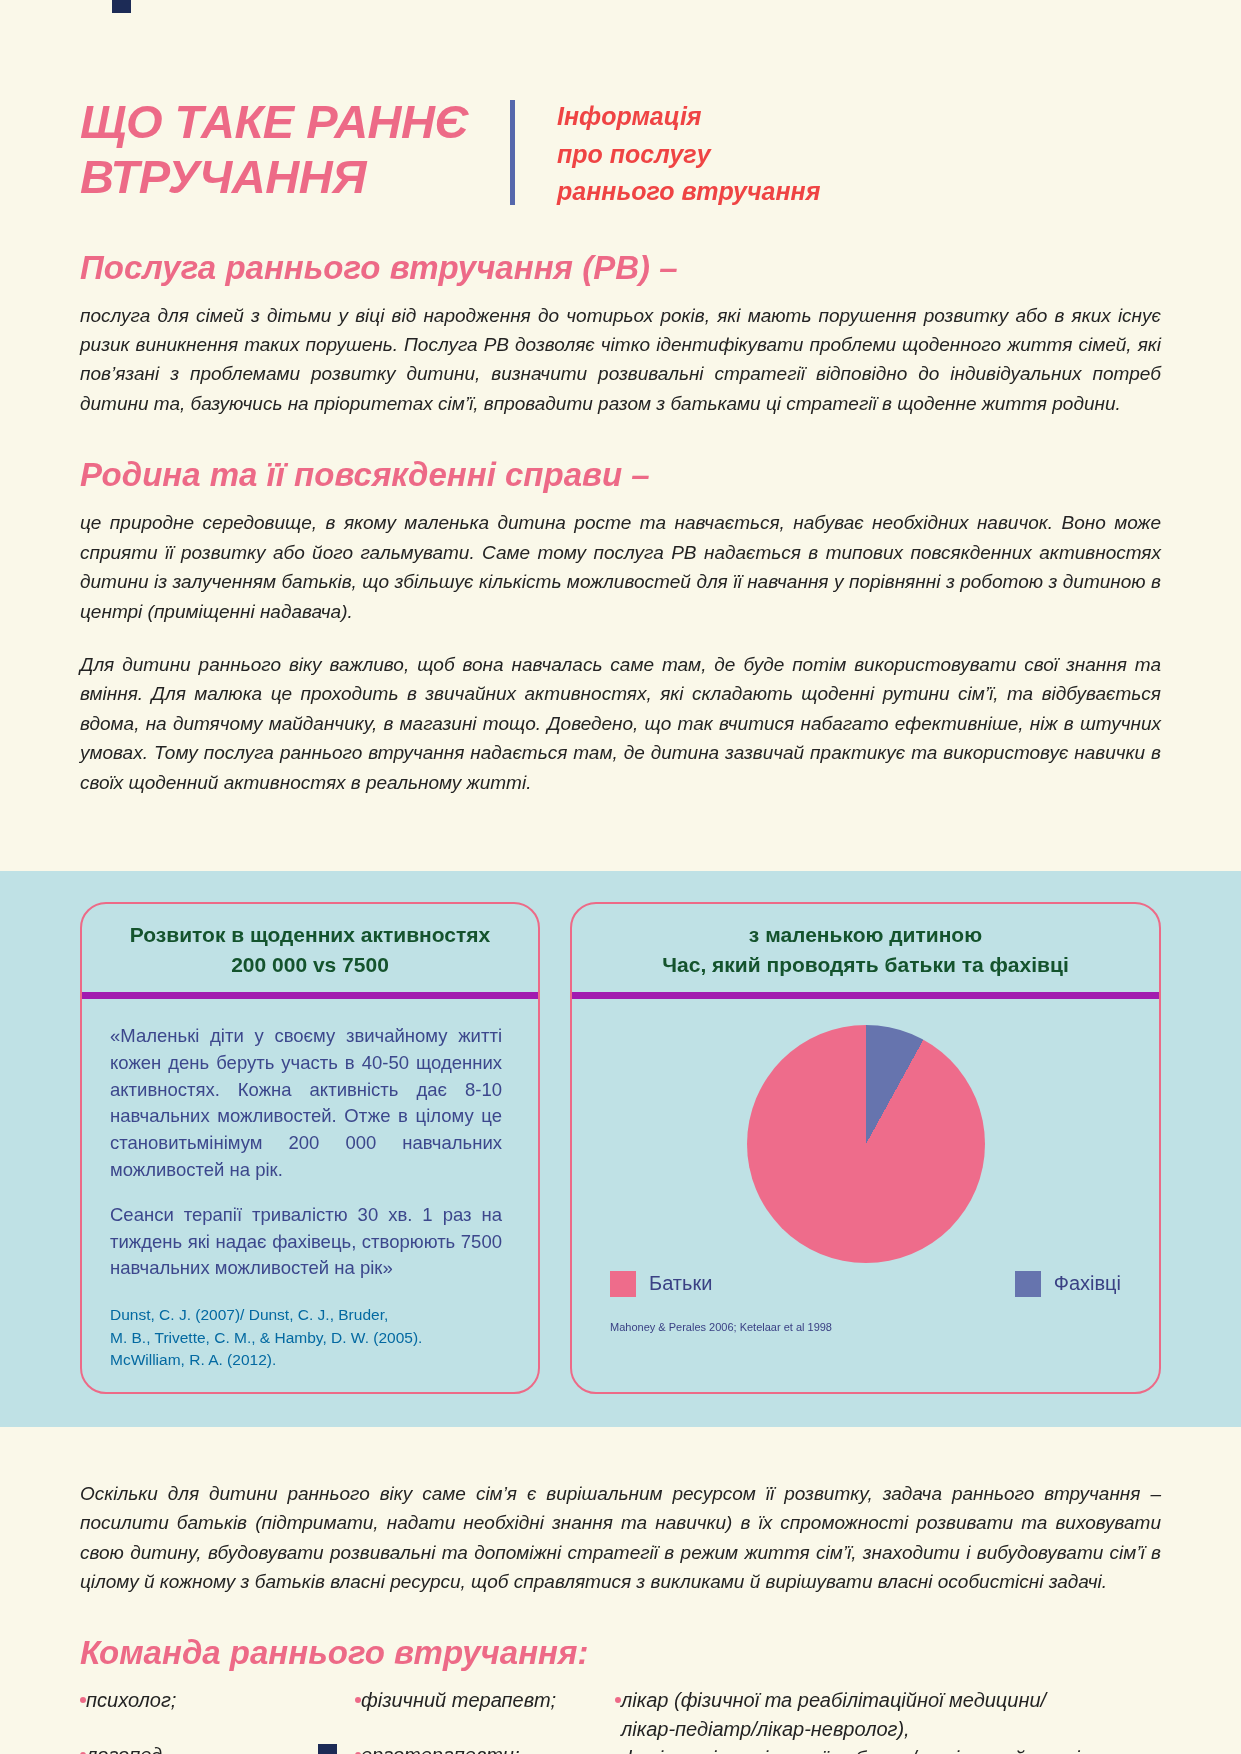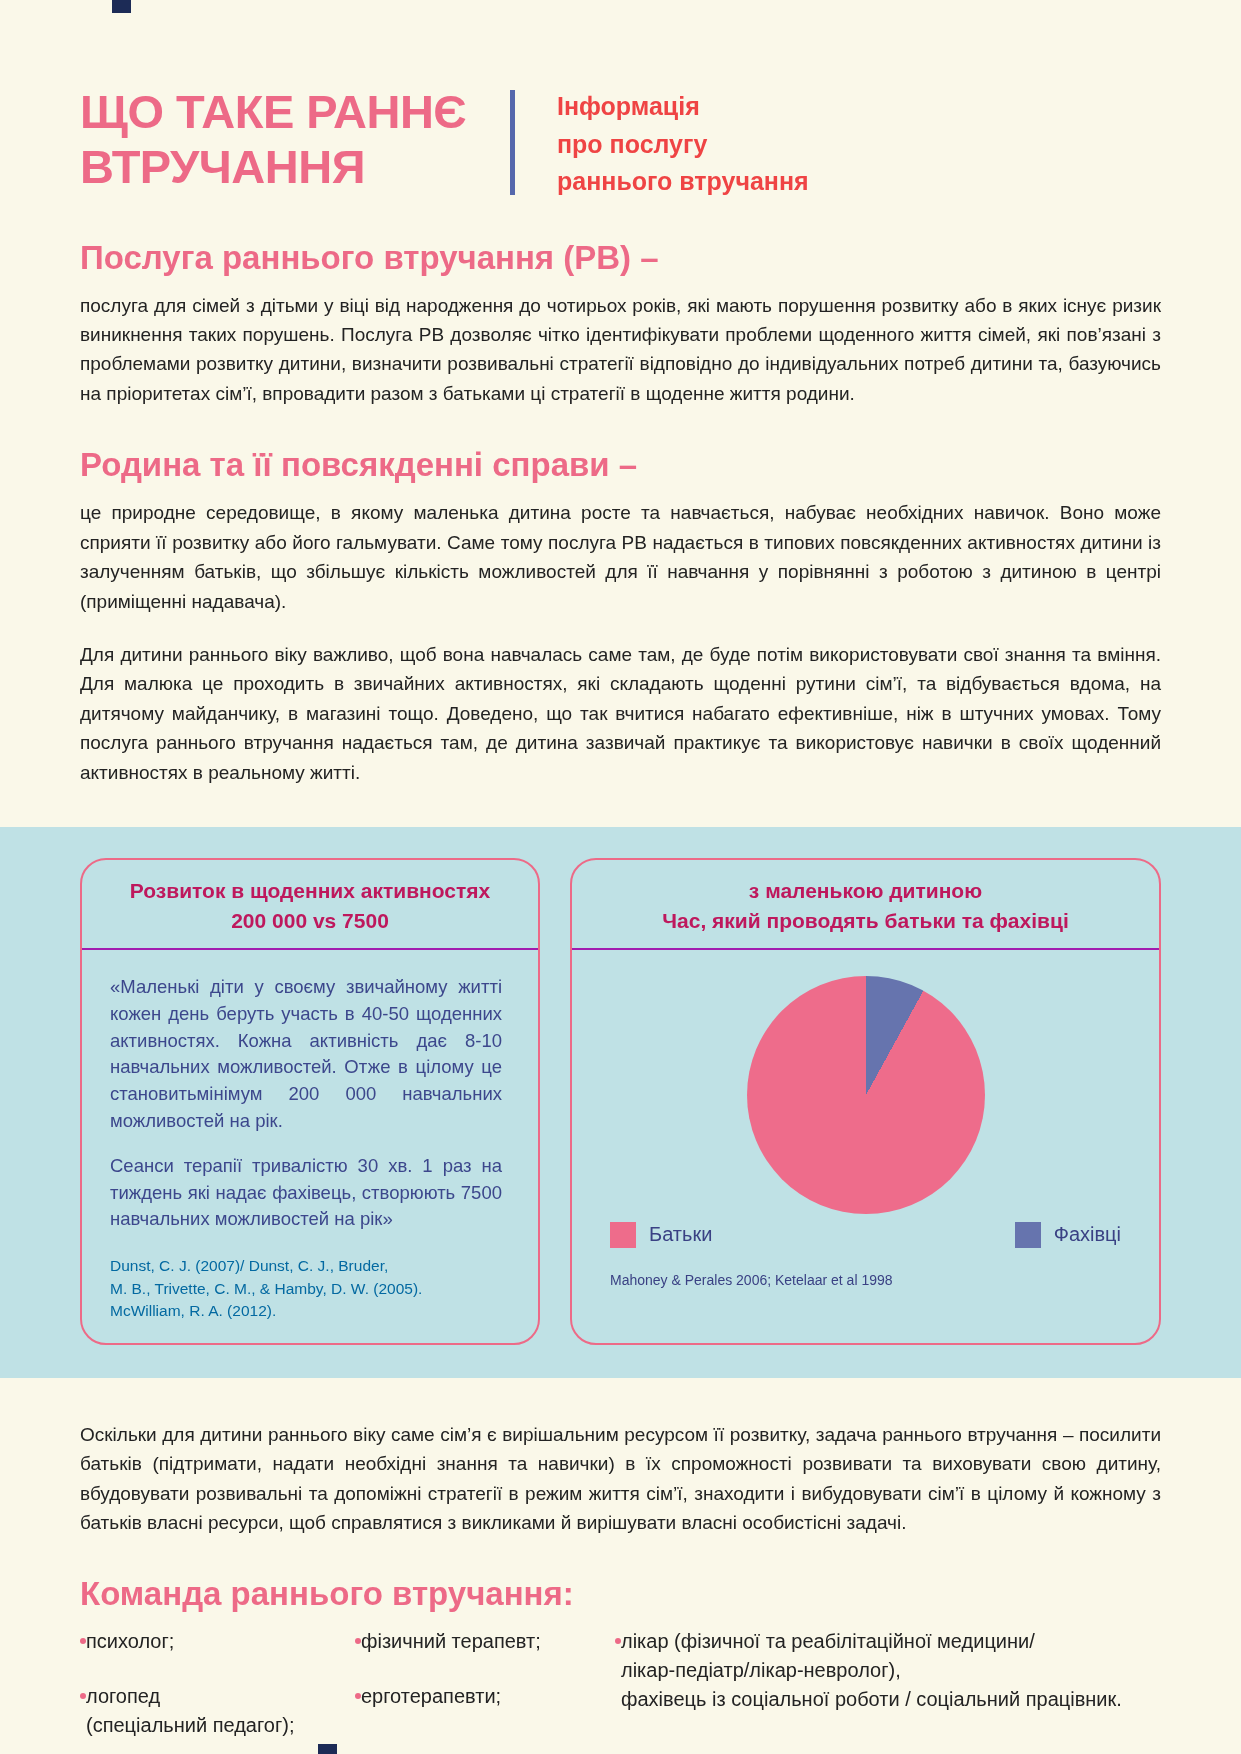"ЩО ТАКЕ РАННЄ" .content { font-style: none -> italic; padding: 0 80px -> 10px 80px }
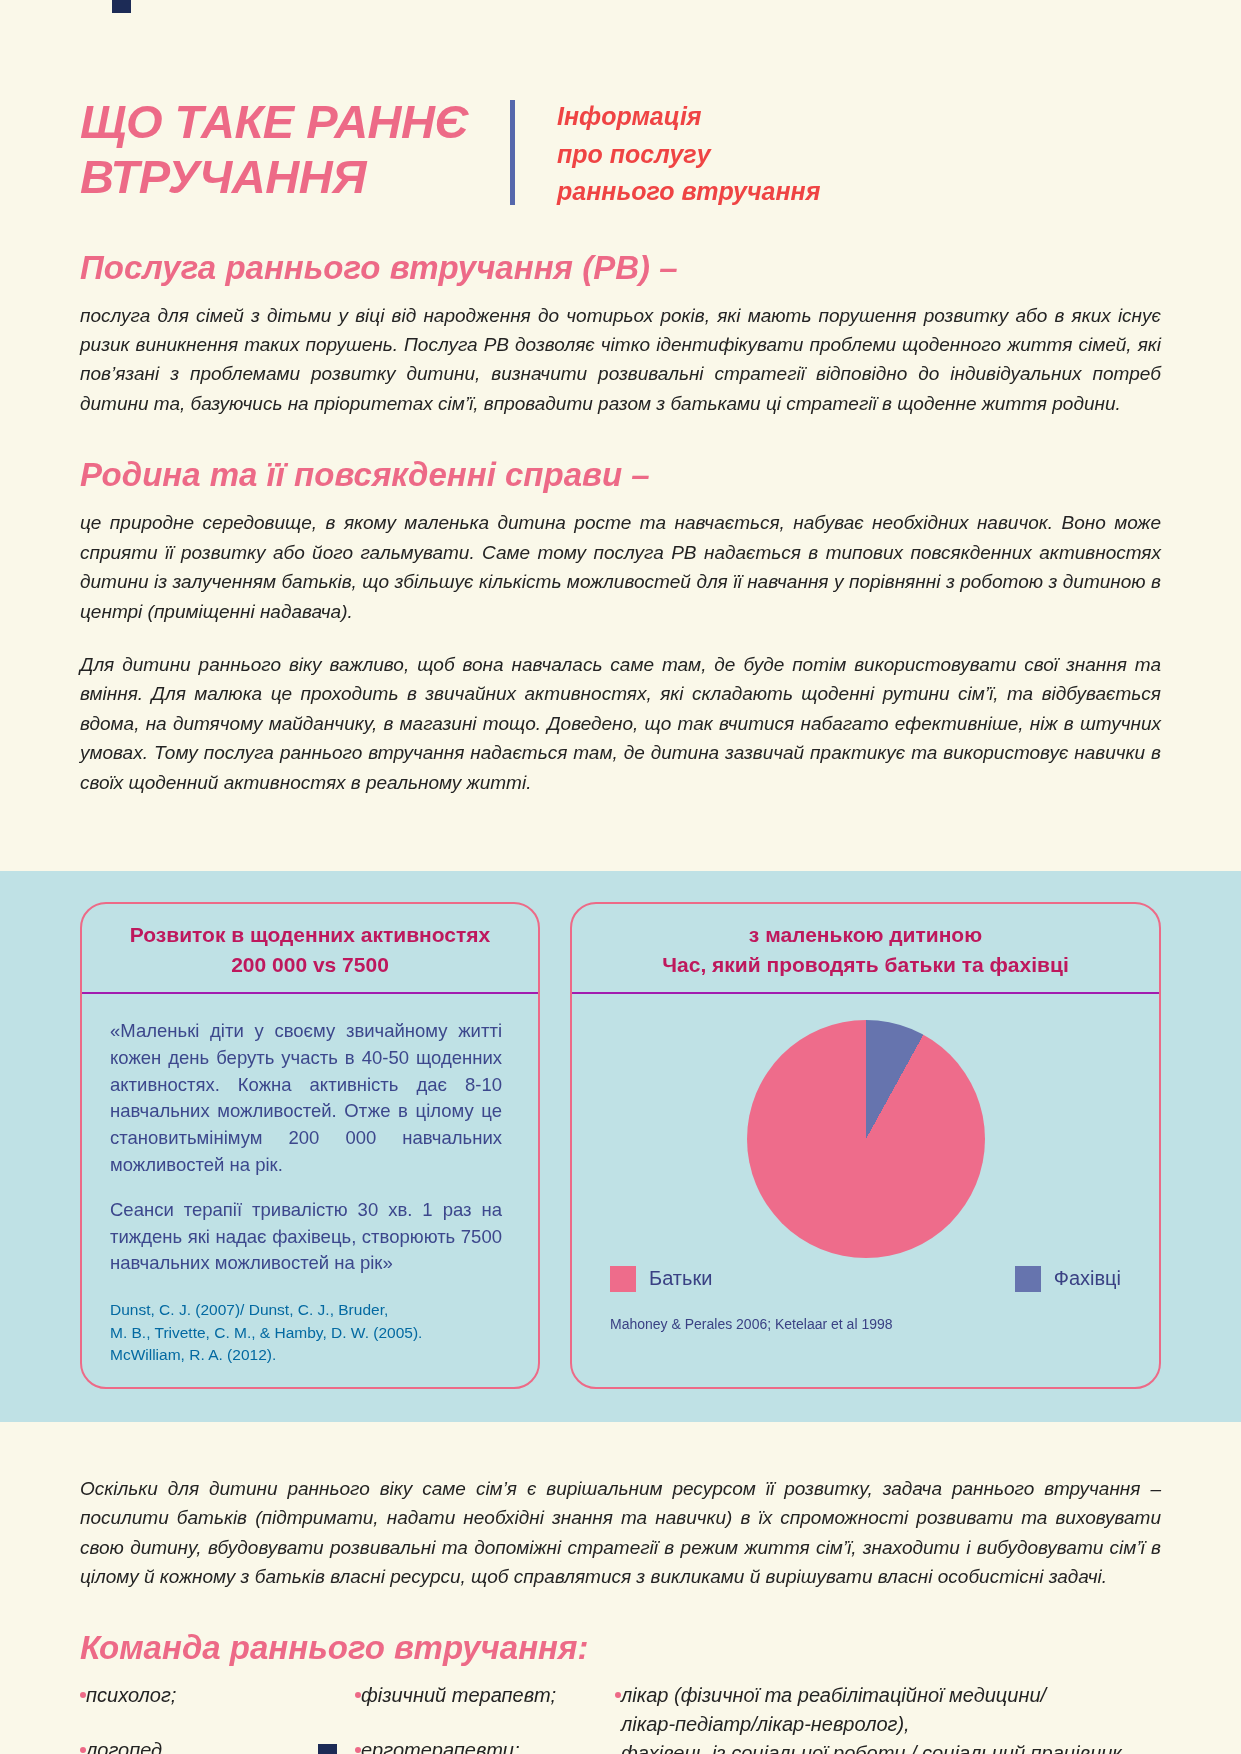"Розвиток в щоденних активностях" .card-header { border-bottom: 2px solid #a21caf -> 7px solid #a21caf; color: #be185d -> #14532d }
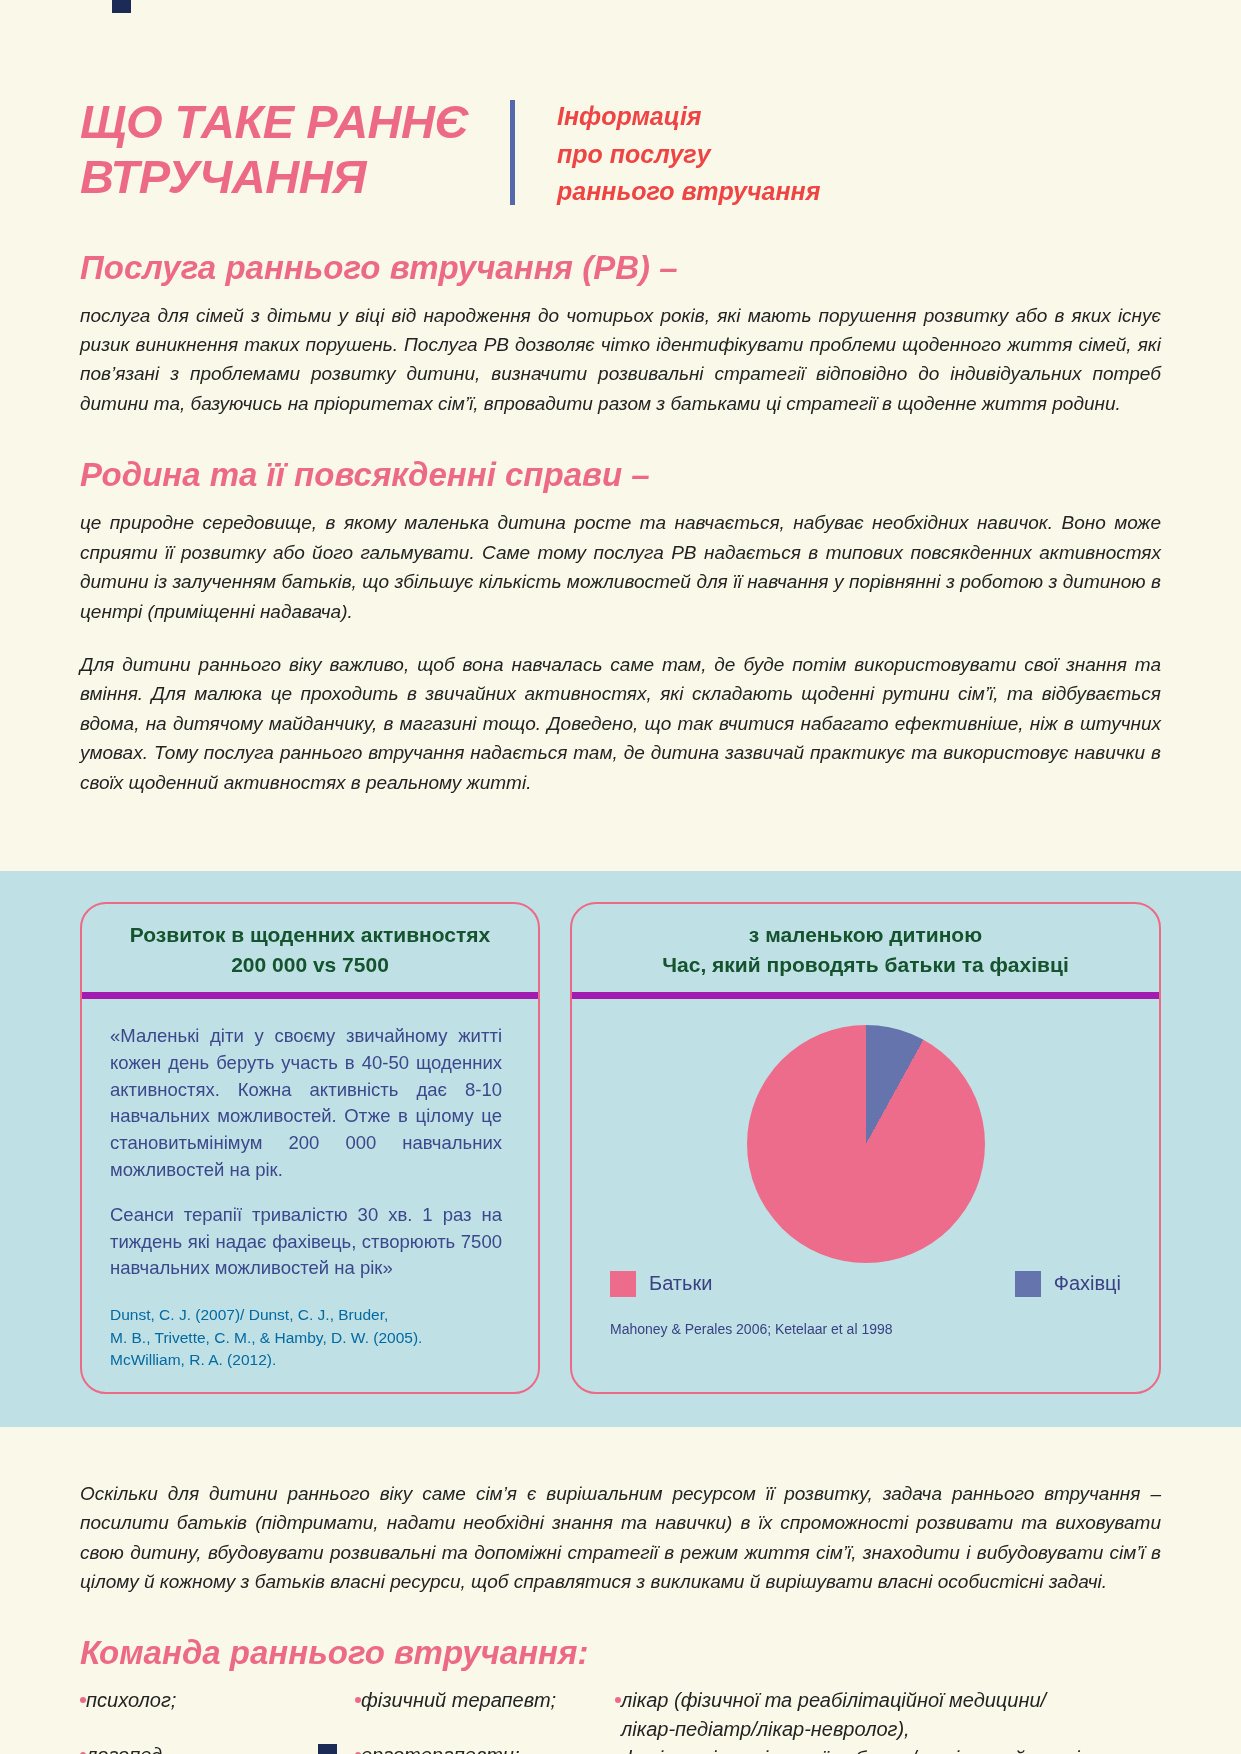"Mahoney & Perales 2006; Ketelaar" .chart-source { font-size: 14px -> 11px }
